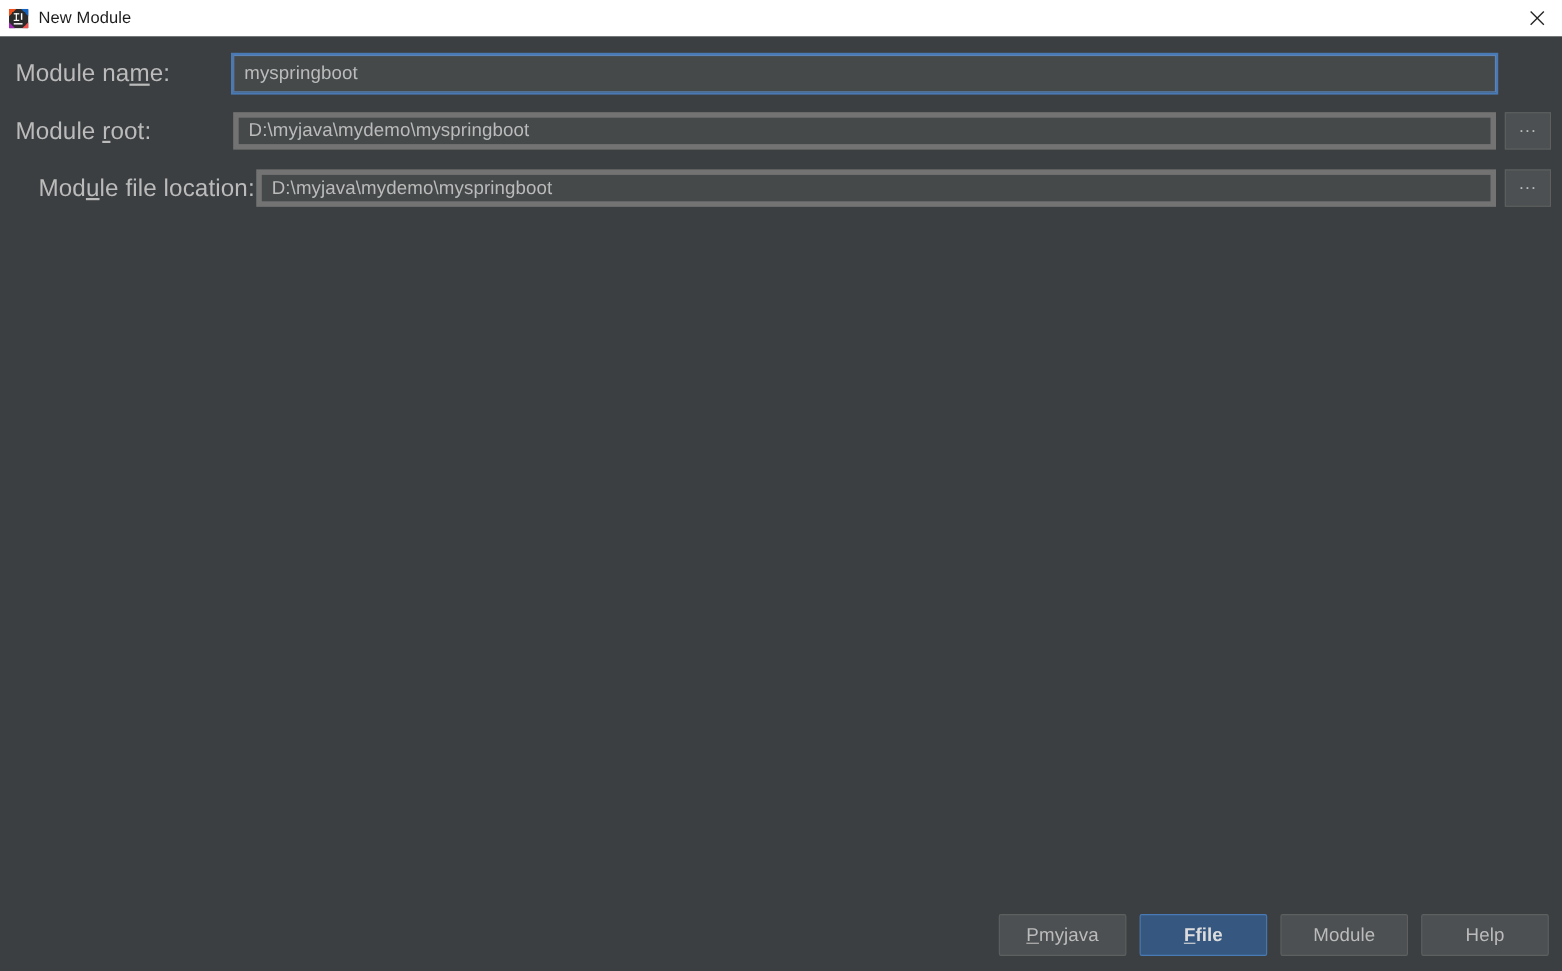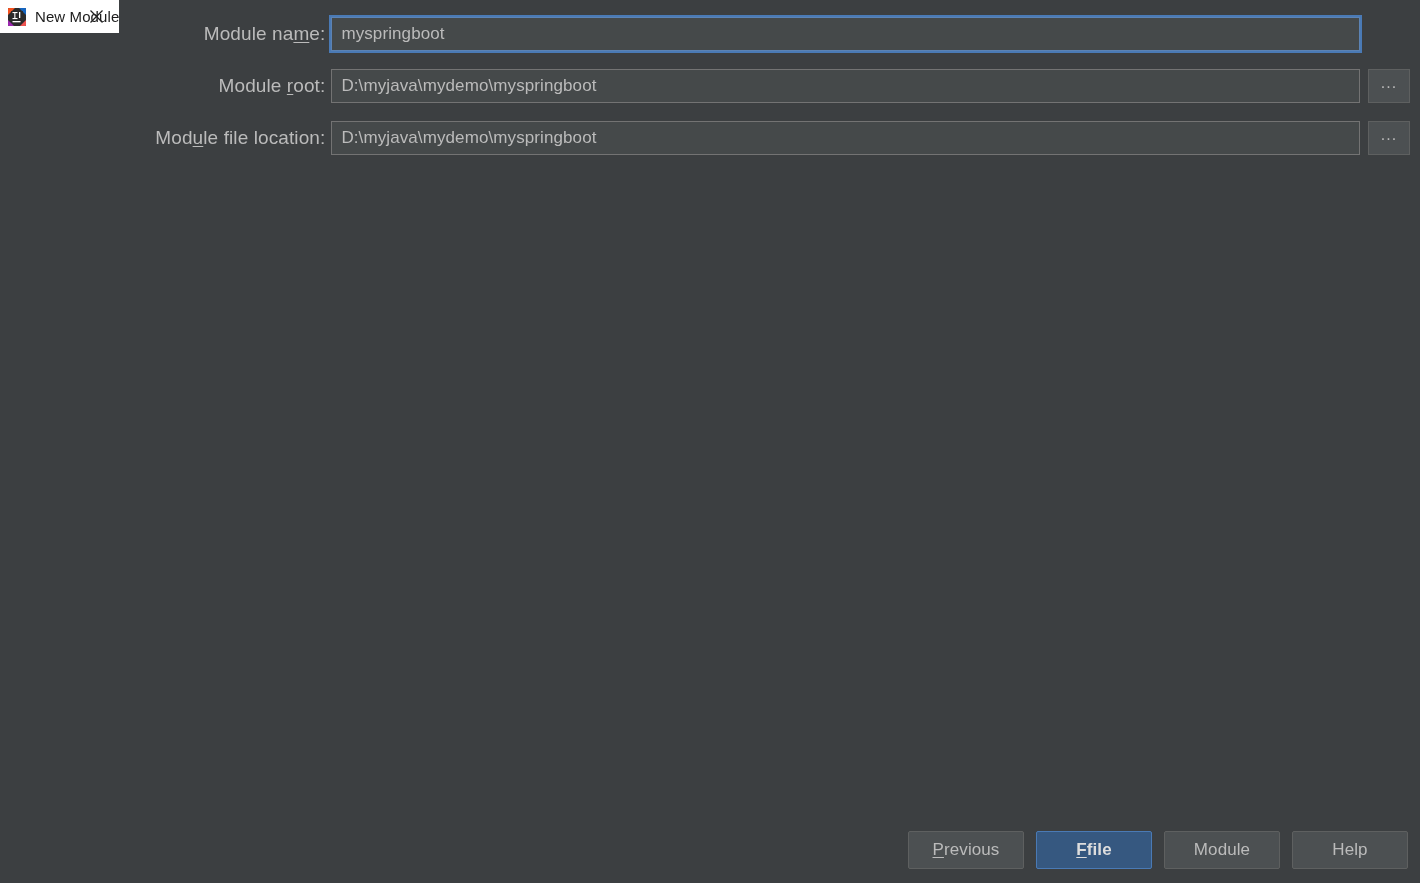"New Module" .dialog { flex-direction: row -> column }
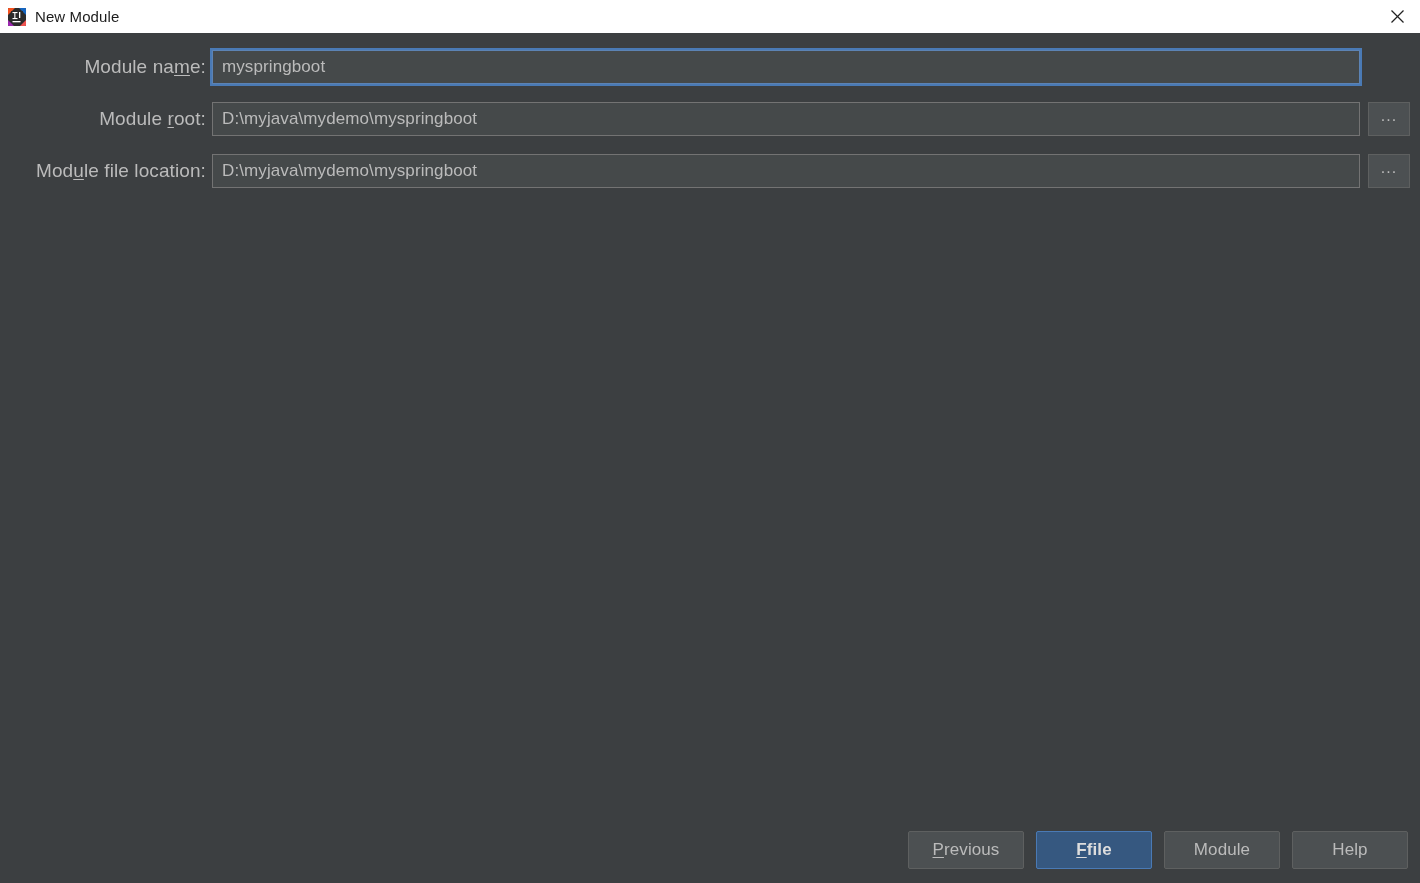"Module name:" .field-label { font-size: 19px -> 22px; text-align: right -> left }
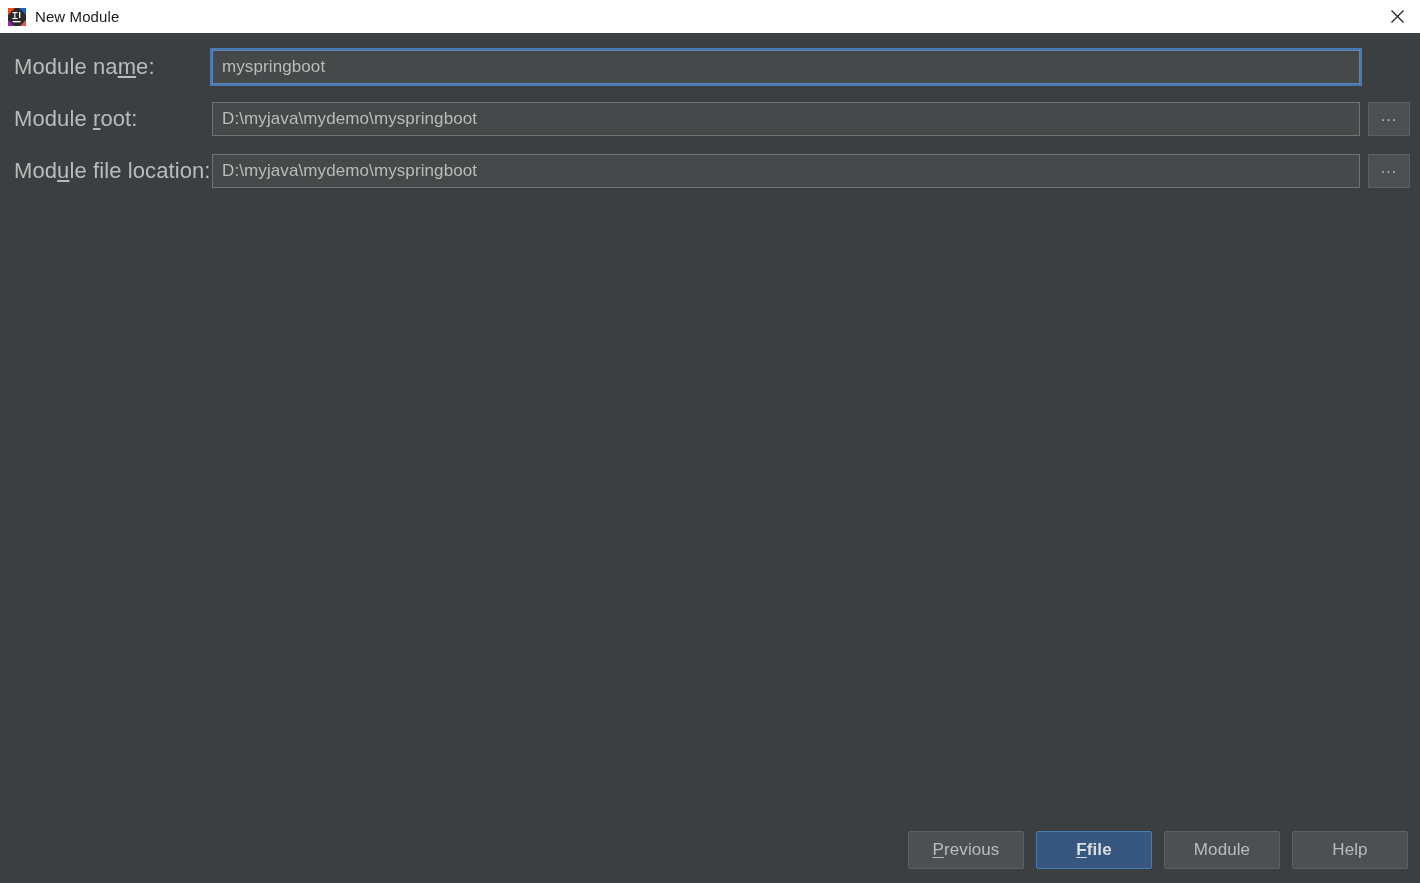"D:\myjava\mydemo\myspringboot" .text-input { border: 1px solid #737373 -> 5px solid #737373 }
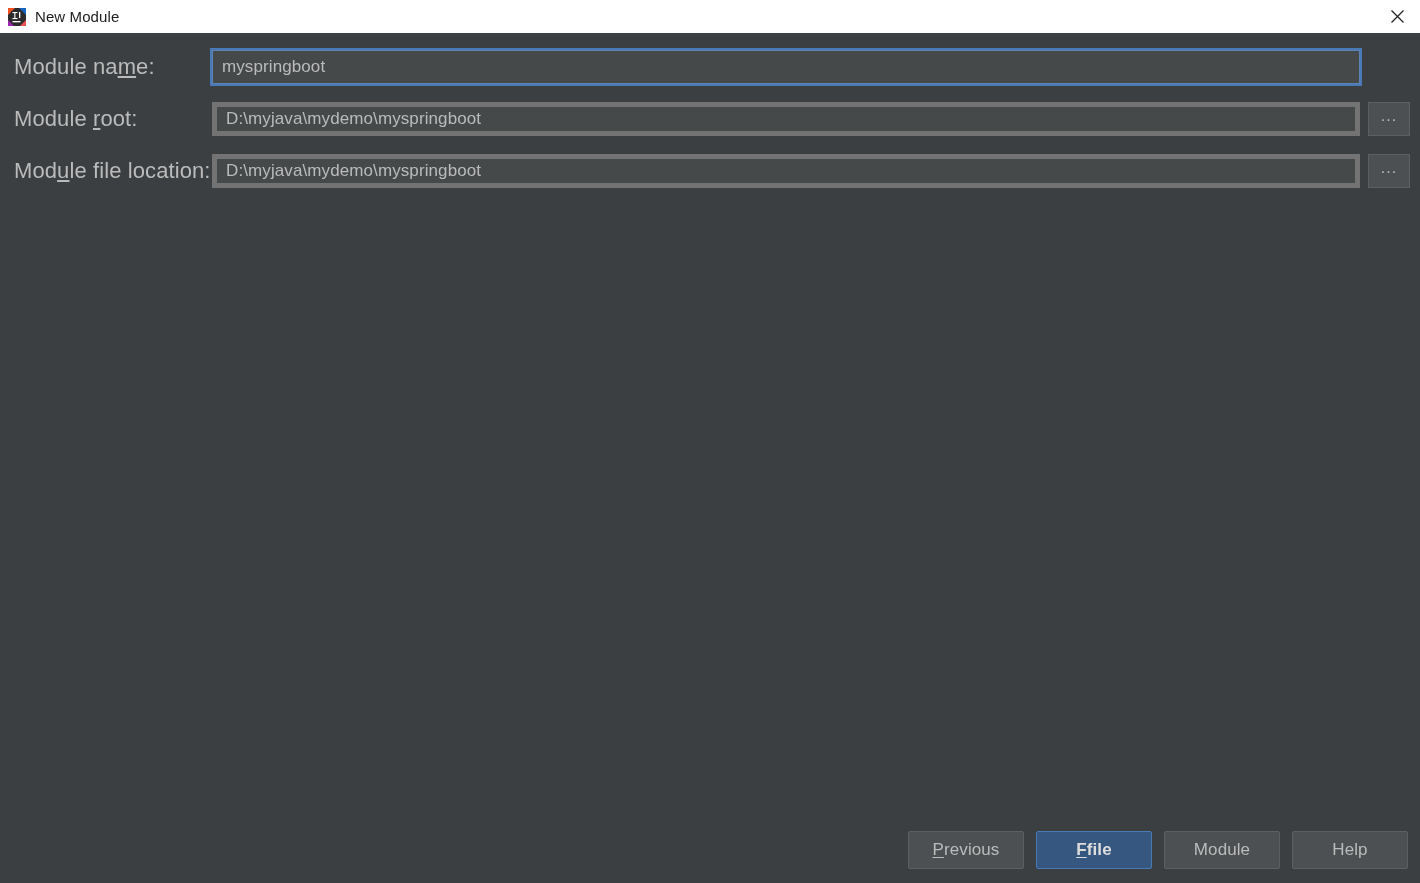"Module file location:" .form-row:last-child { margin-left: none -> 21px }
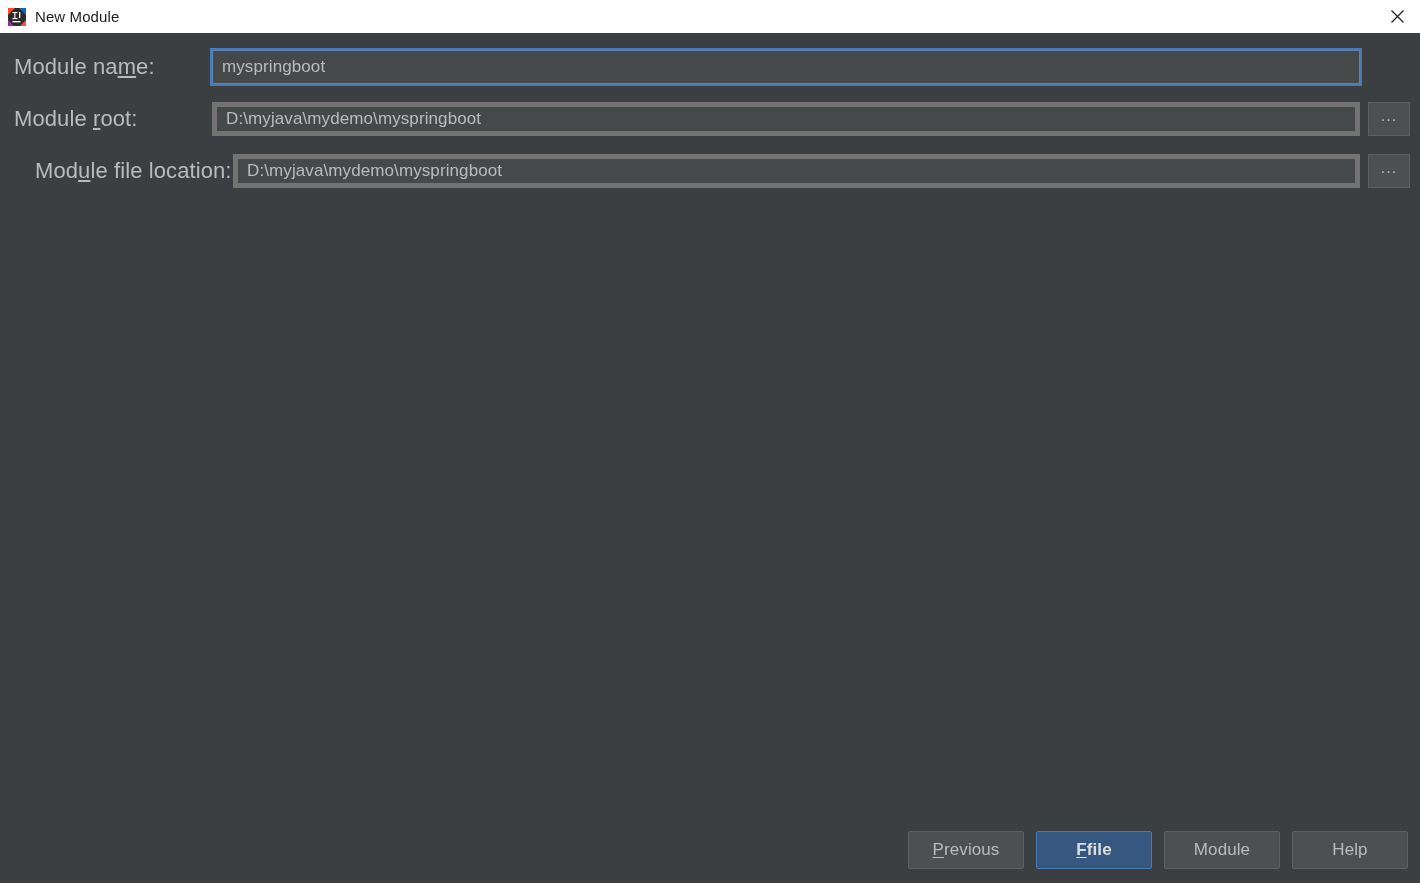"revious" span { text: revious -> myjava }
